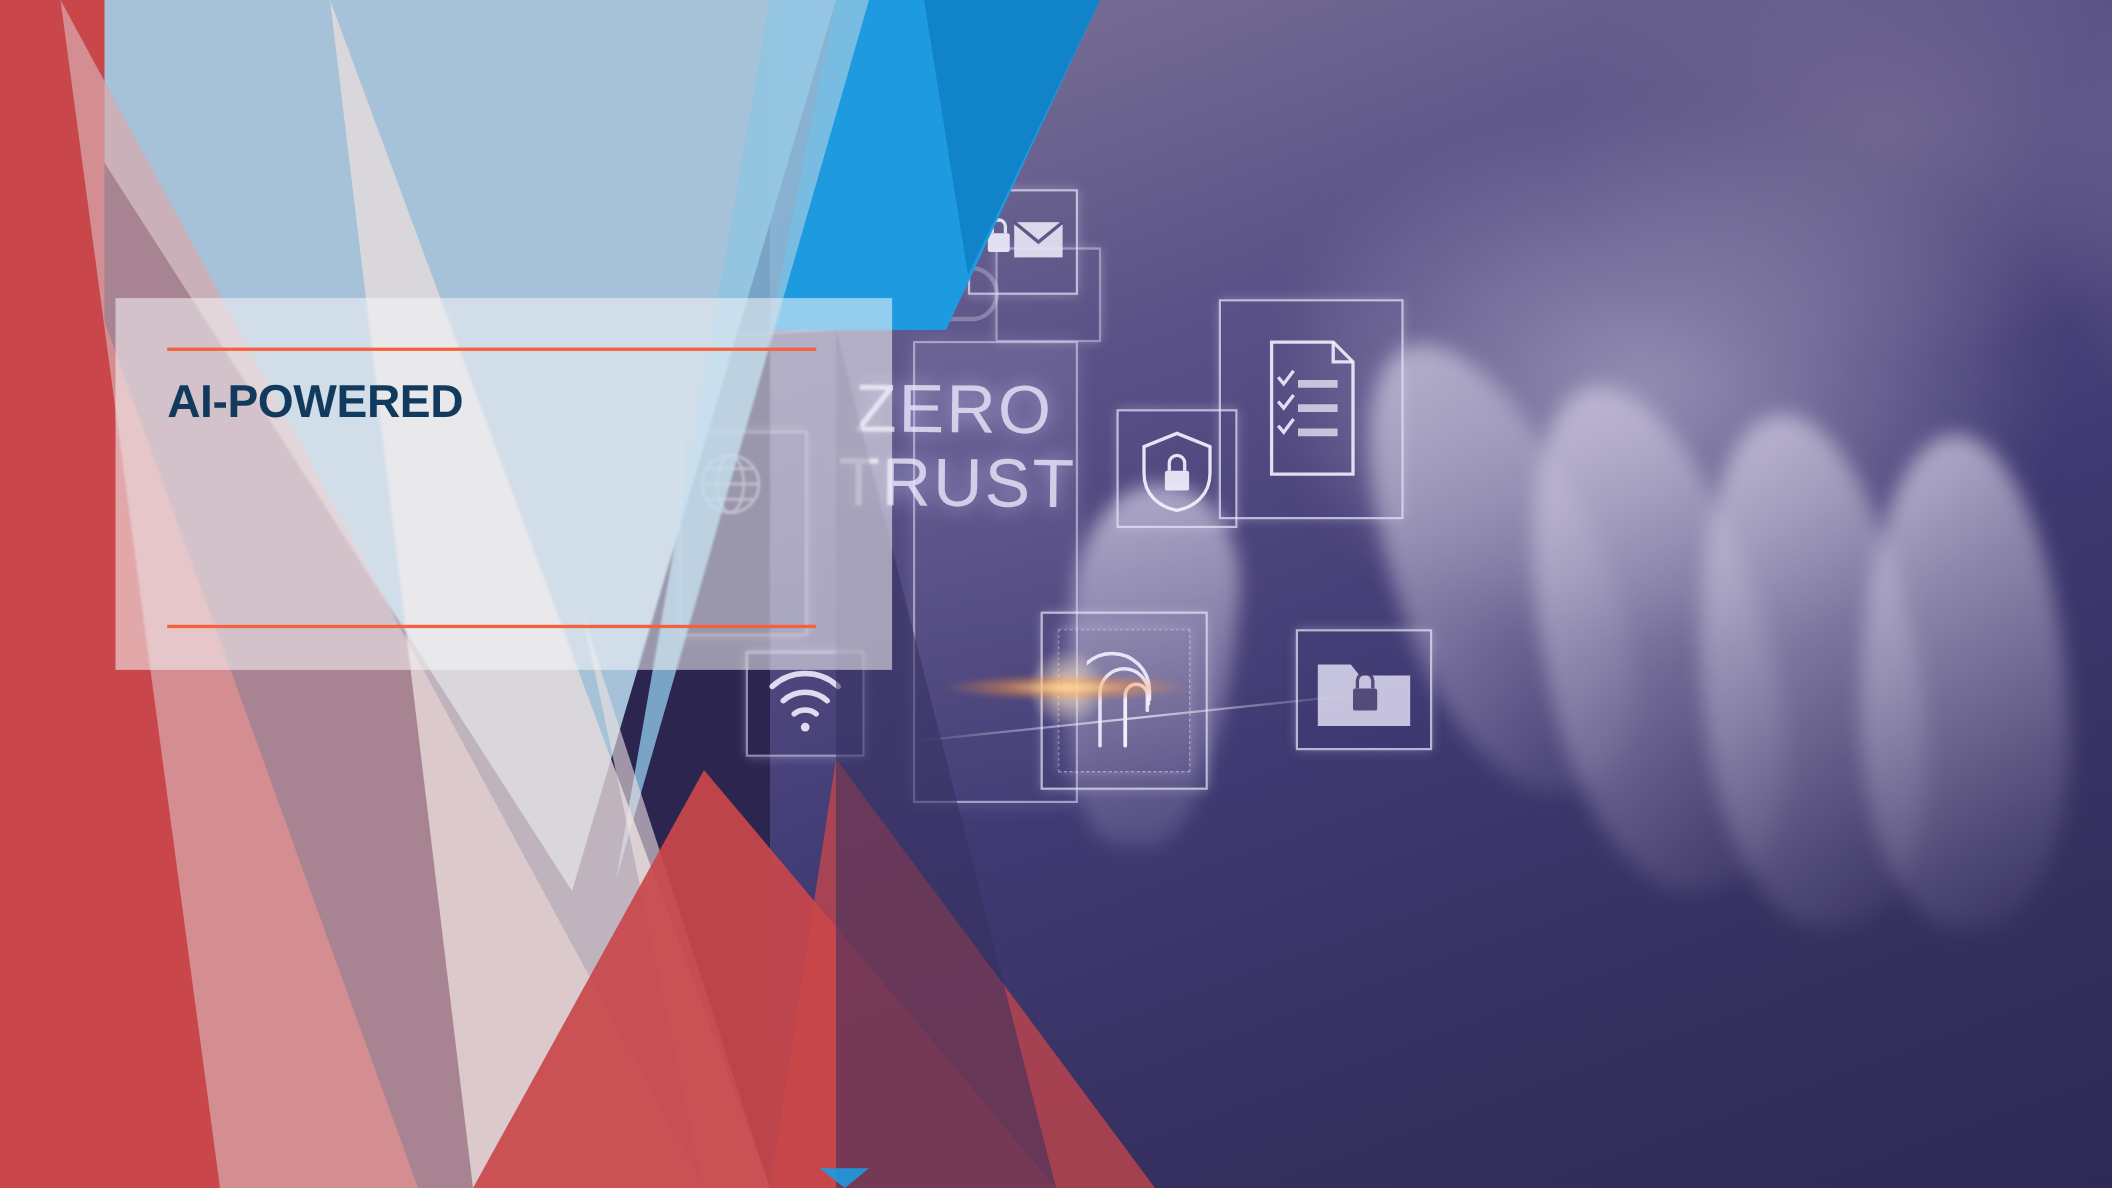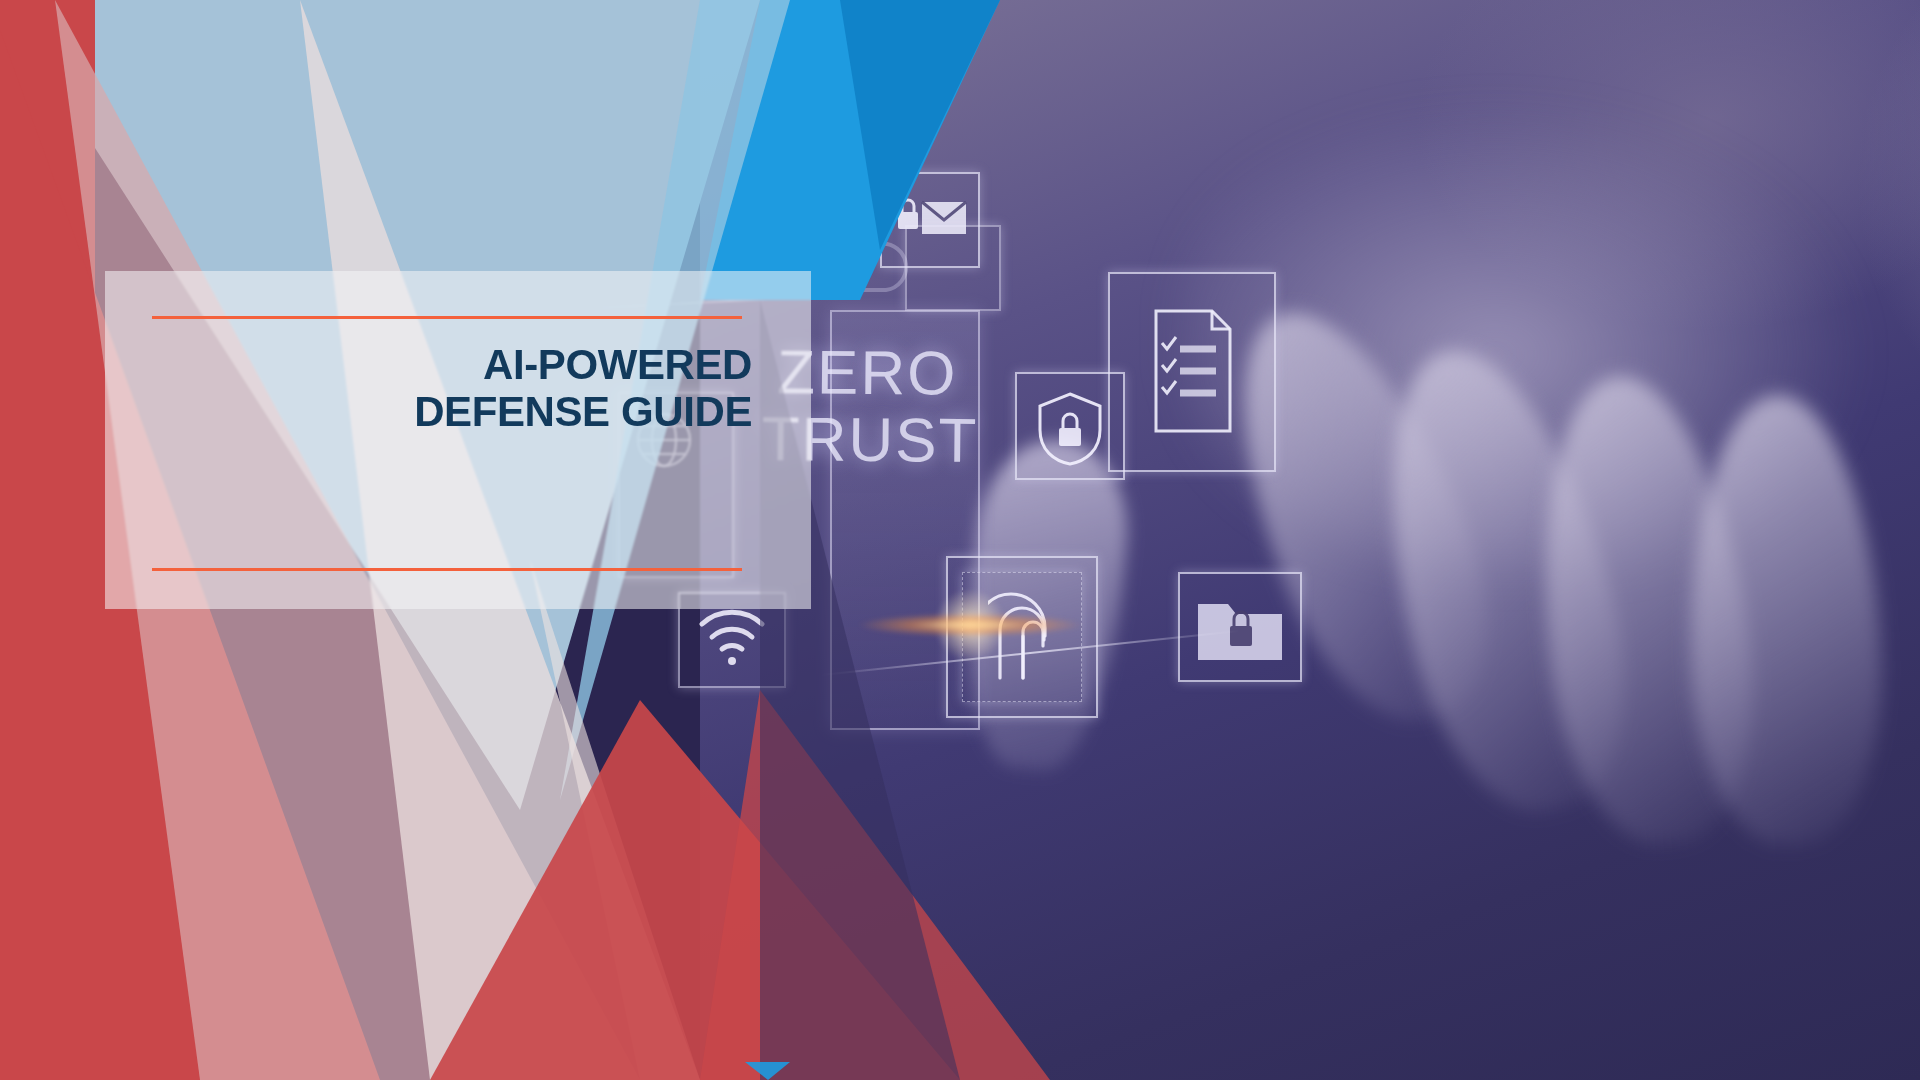"AI-POWERED" .headline .ln { text-align: right -> none }
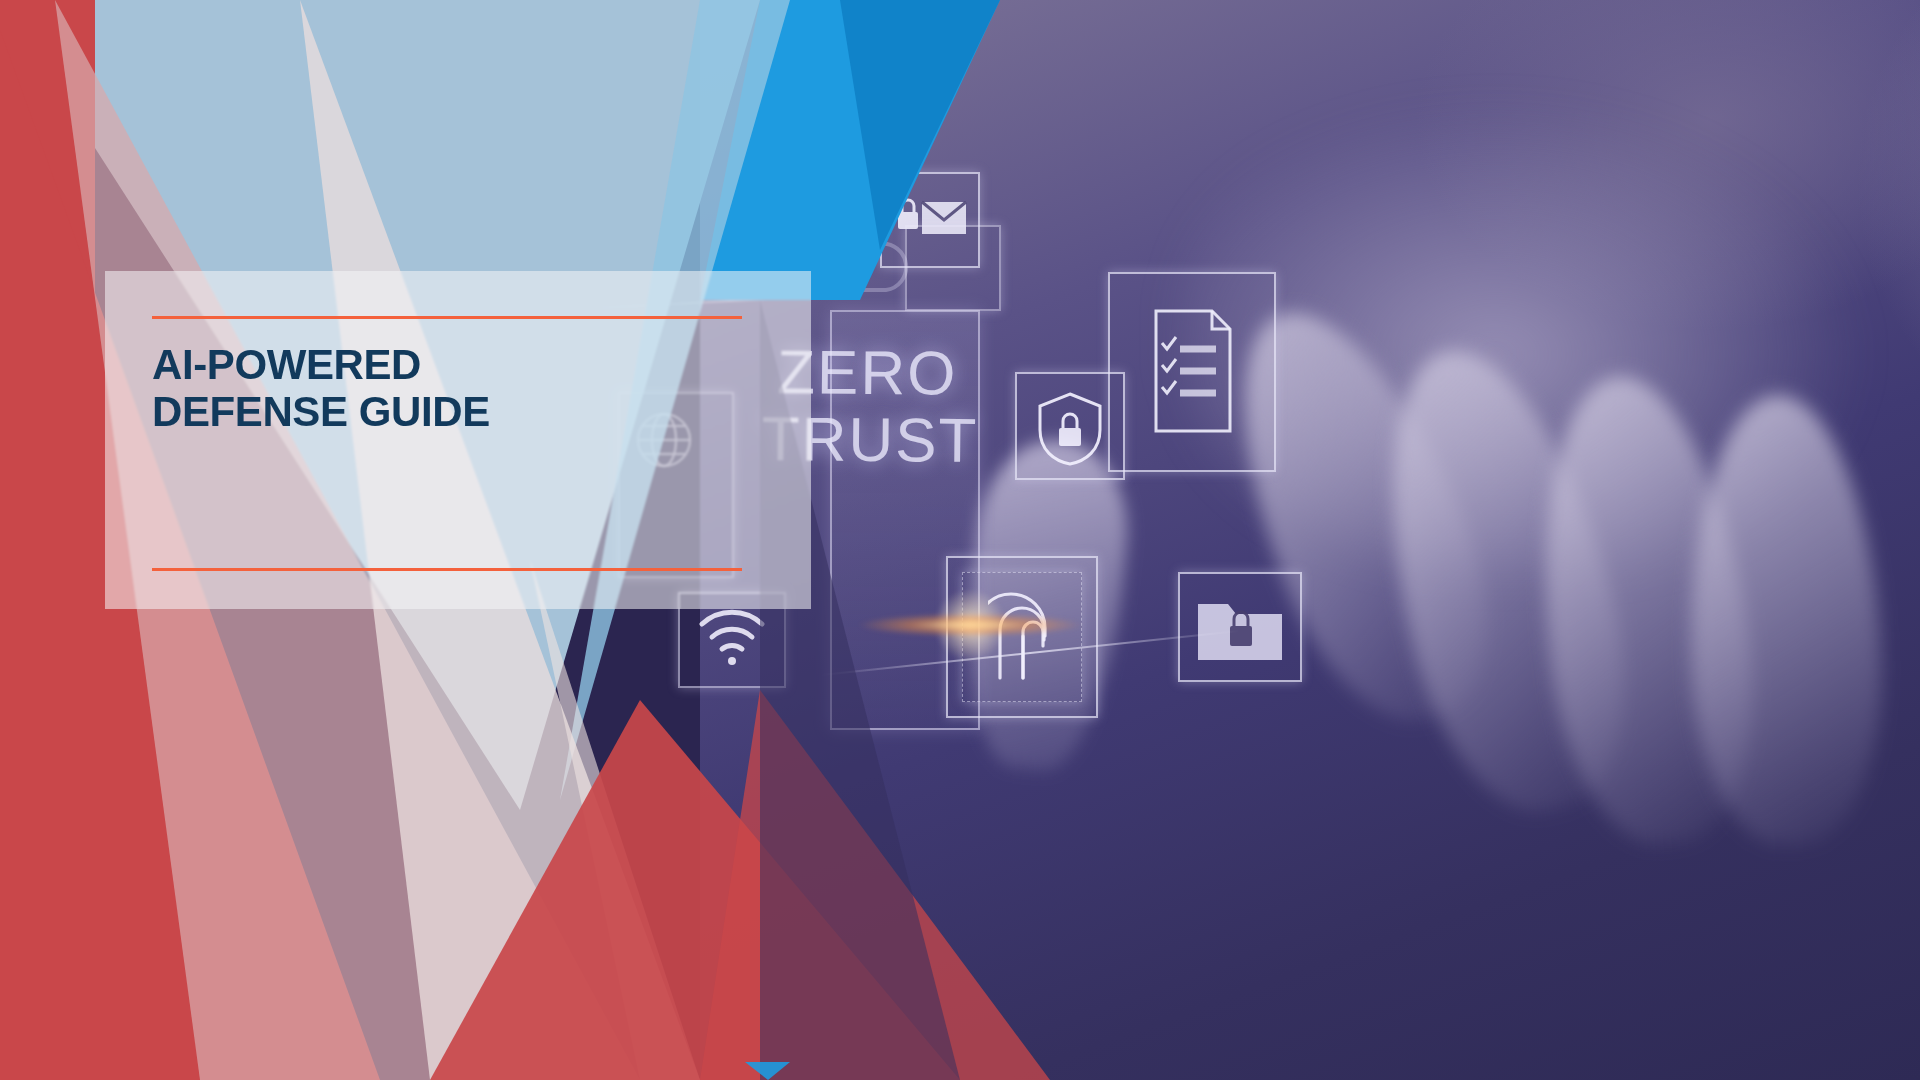"DEFENSE GUIDE" span.ln { html: <span>Defense Guide</span> -> none }
